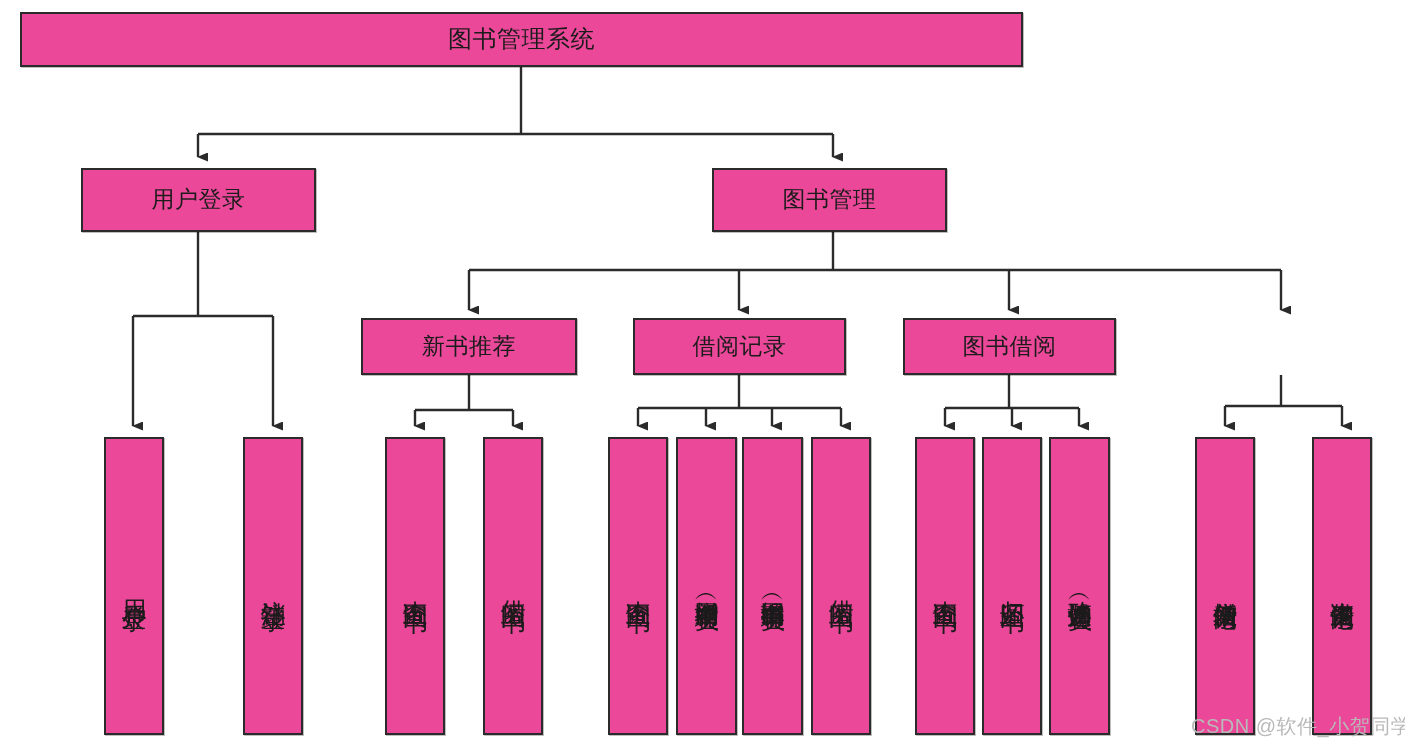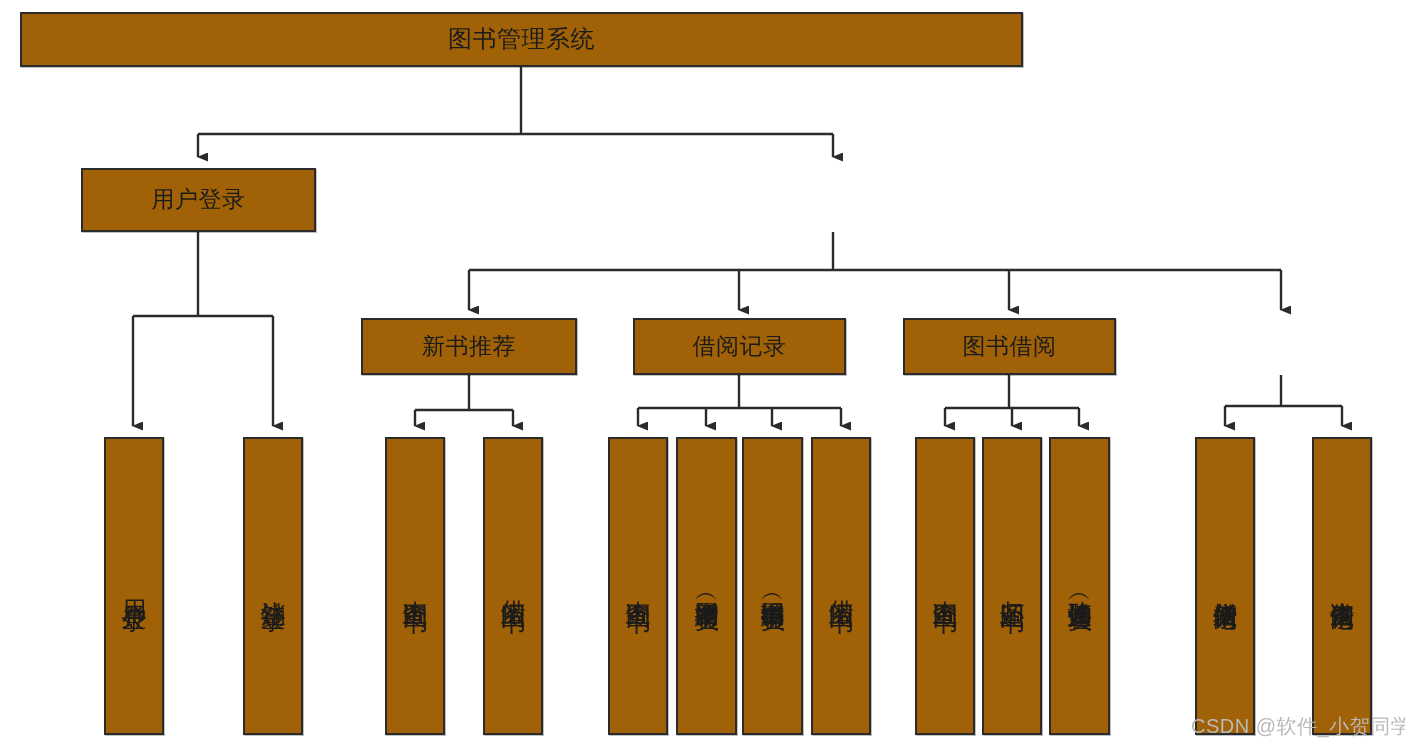"图书管理系统" .node { background: #a16207 -> #ec4899 }
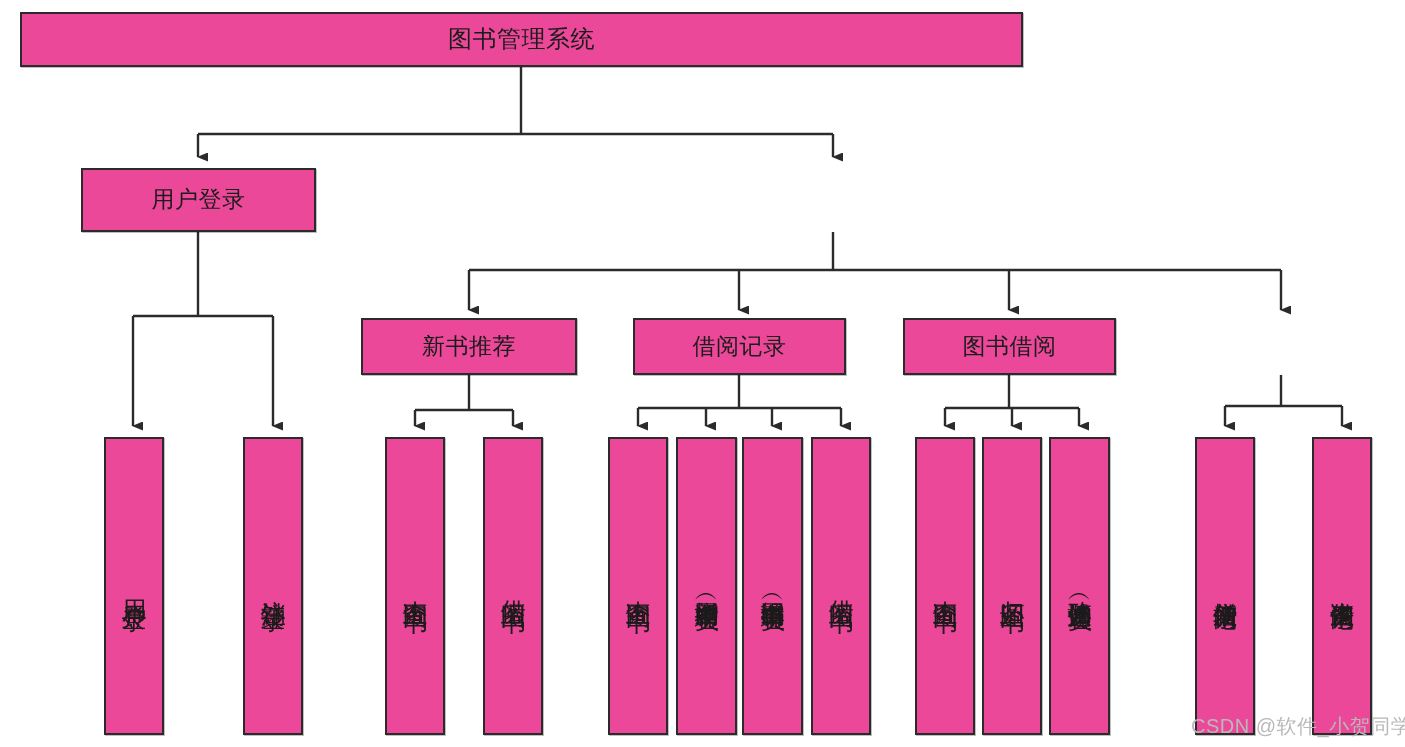"图书管理" div.node { html: none -> <div> <span>图书管理</span> </div> }
